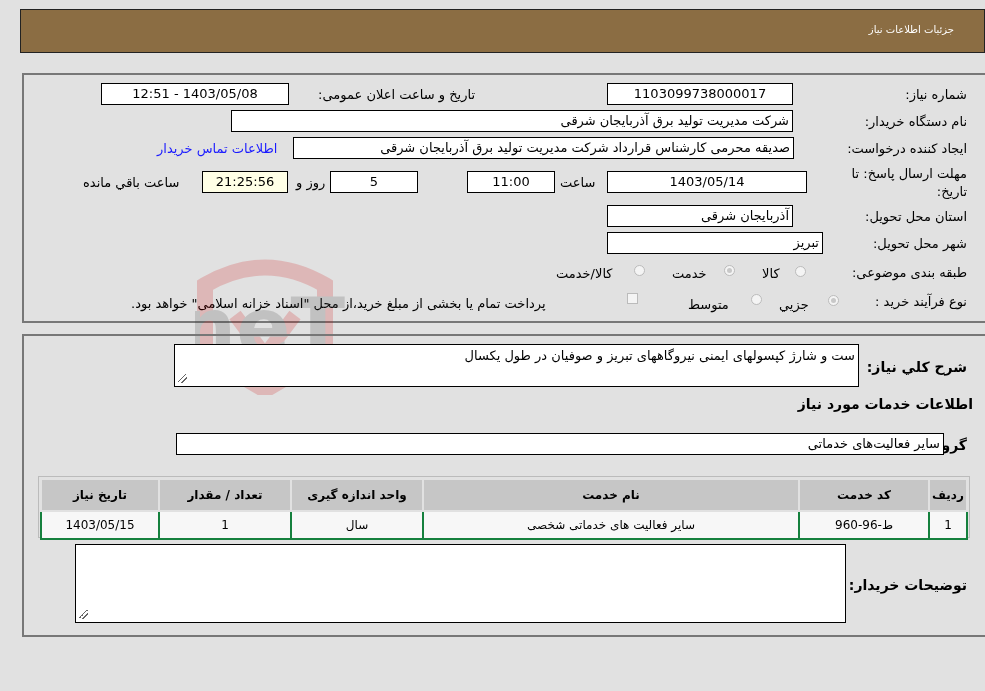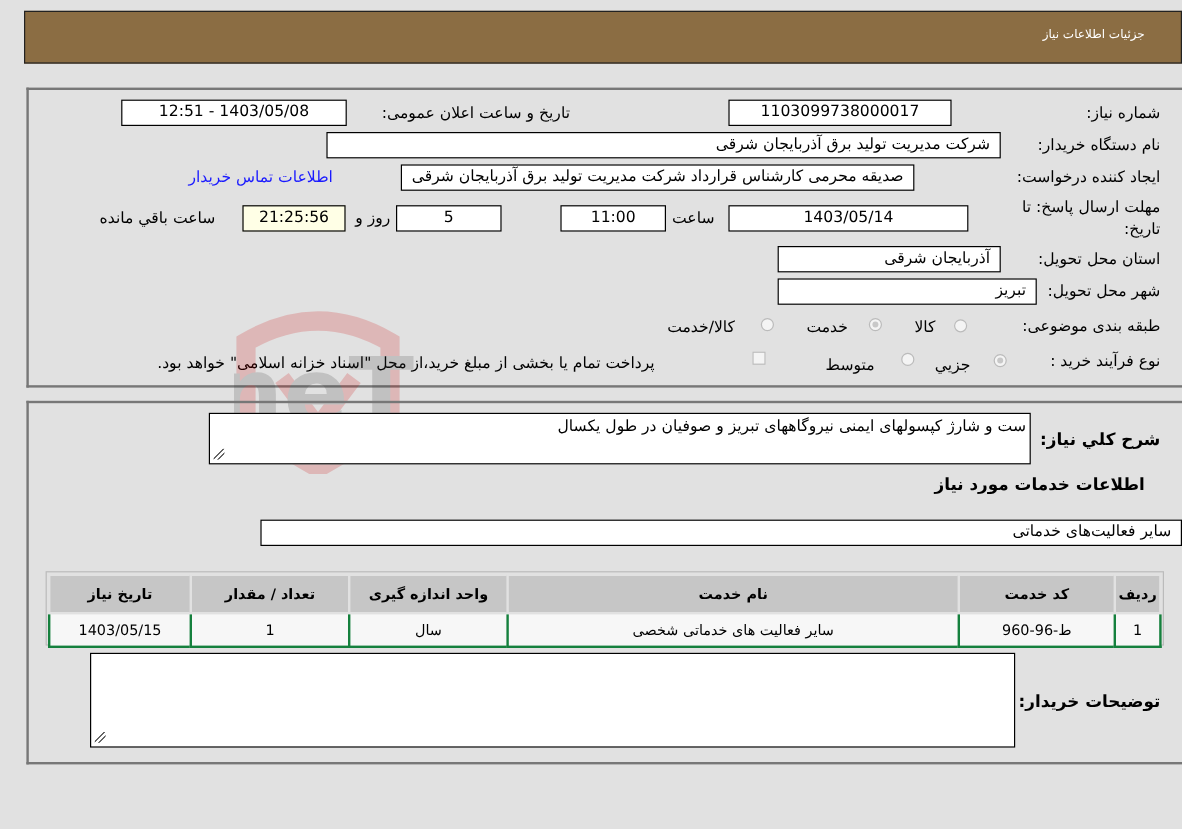"شرکت مدیریت تولید برق آذربایجان" .right { margin-left: 41px -> none; padding-right: 8px -> 3px }
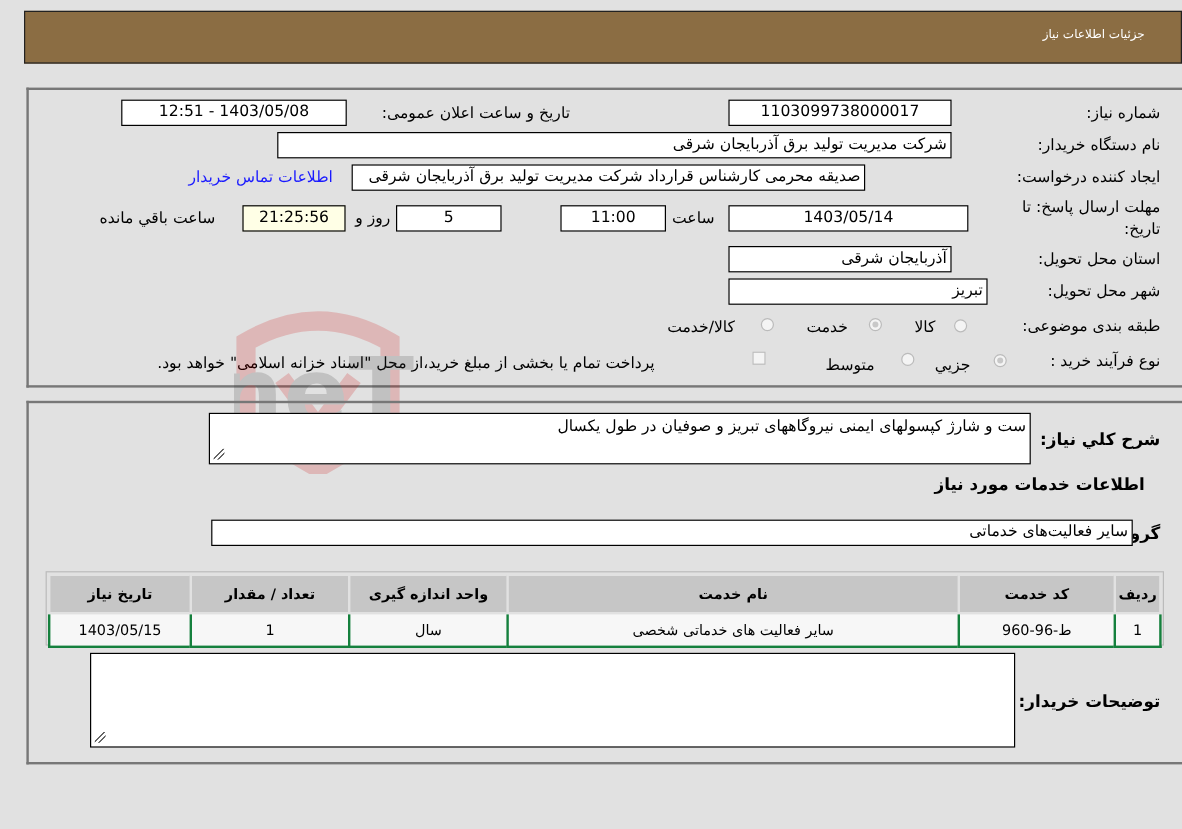"صدیقه محرمی کارشناس قرارداد شرکت" div.box { width: 428px -> 501px }
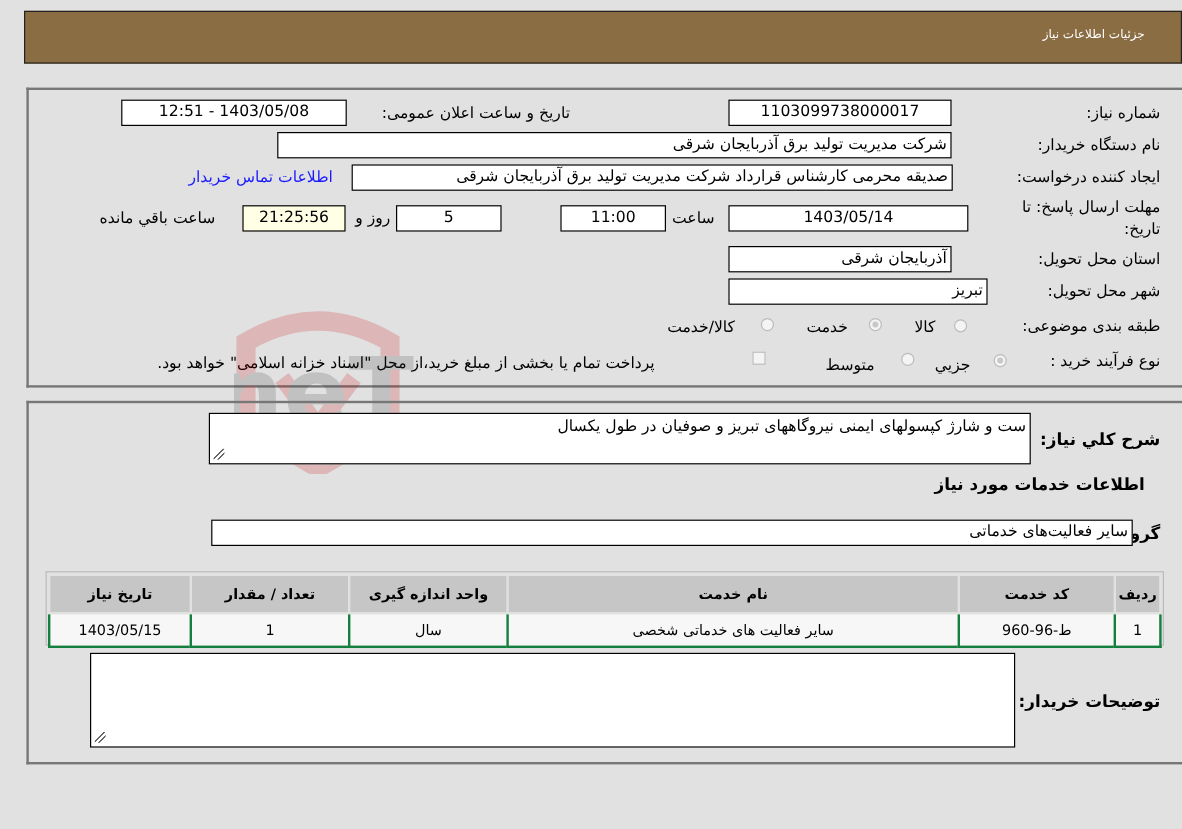"اطلاعات خدمات مورد نیاز" span.lbl { right: 31px -> 12px }
